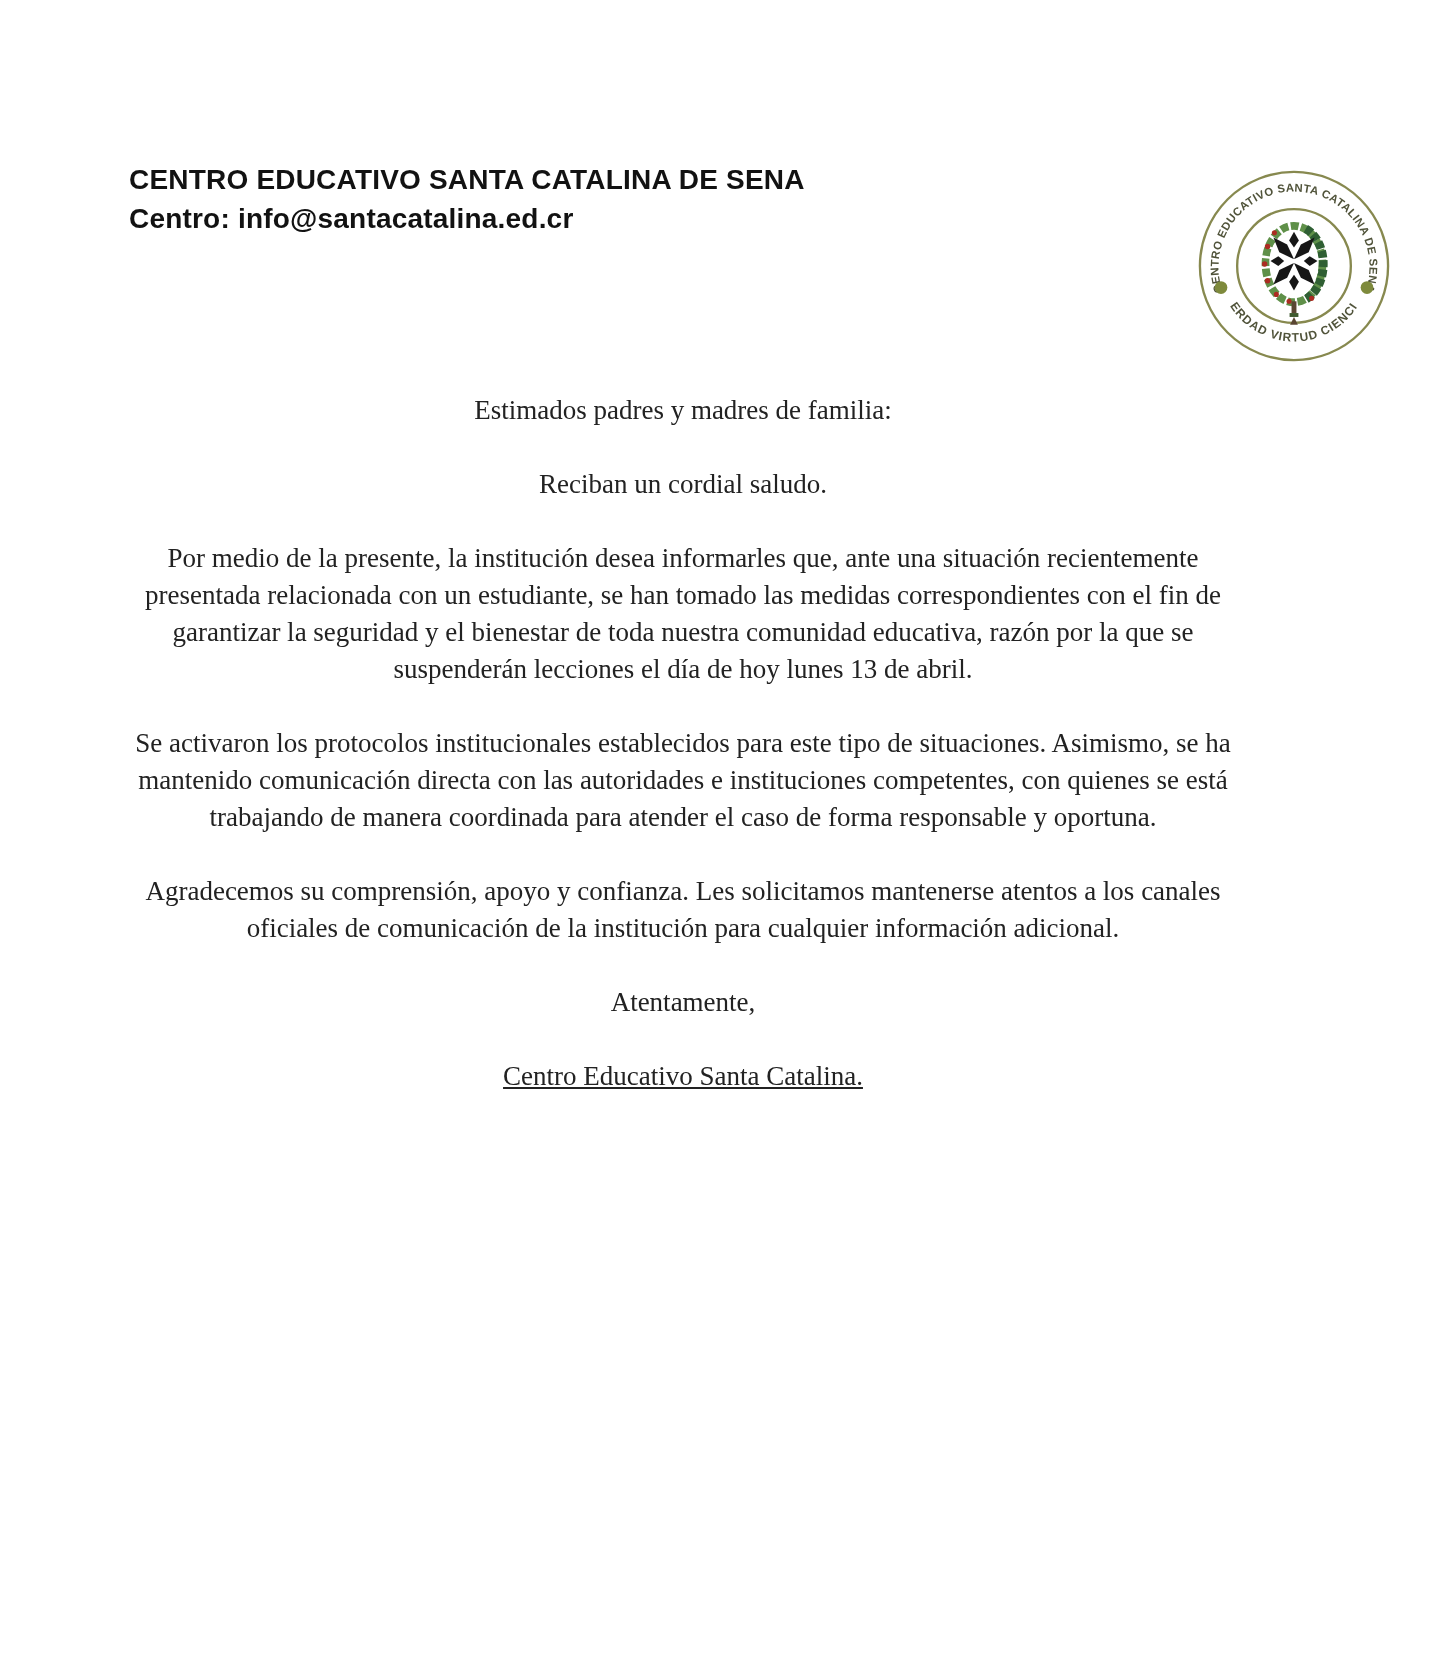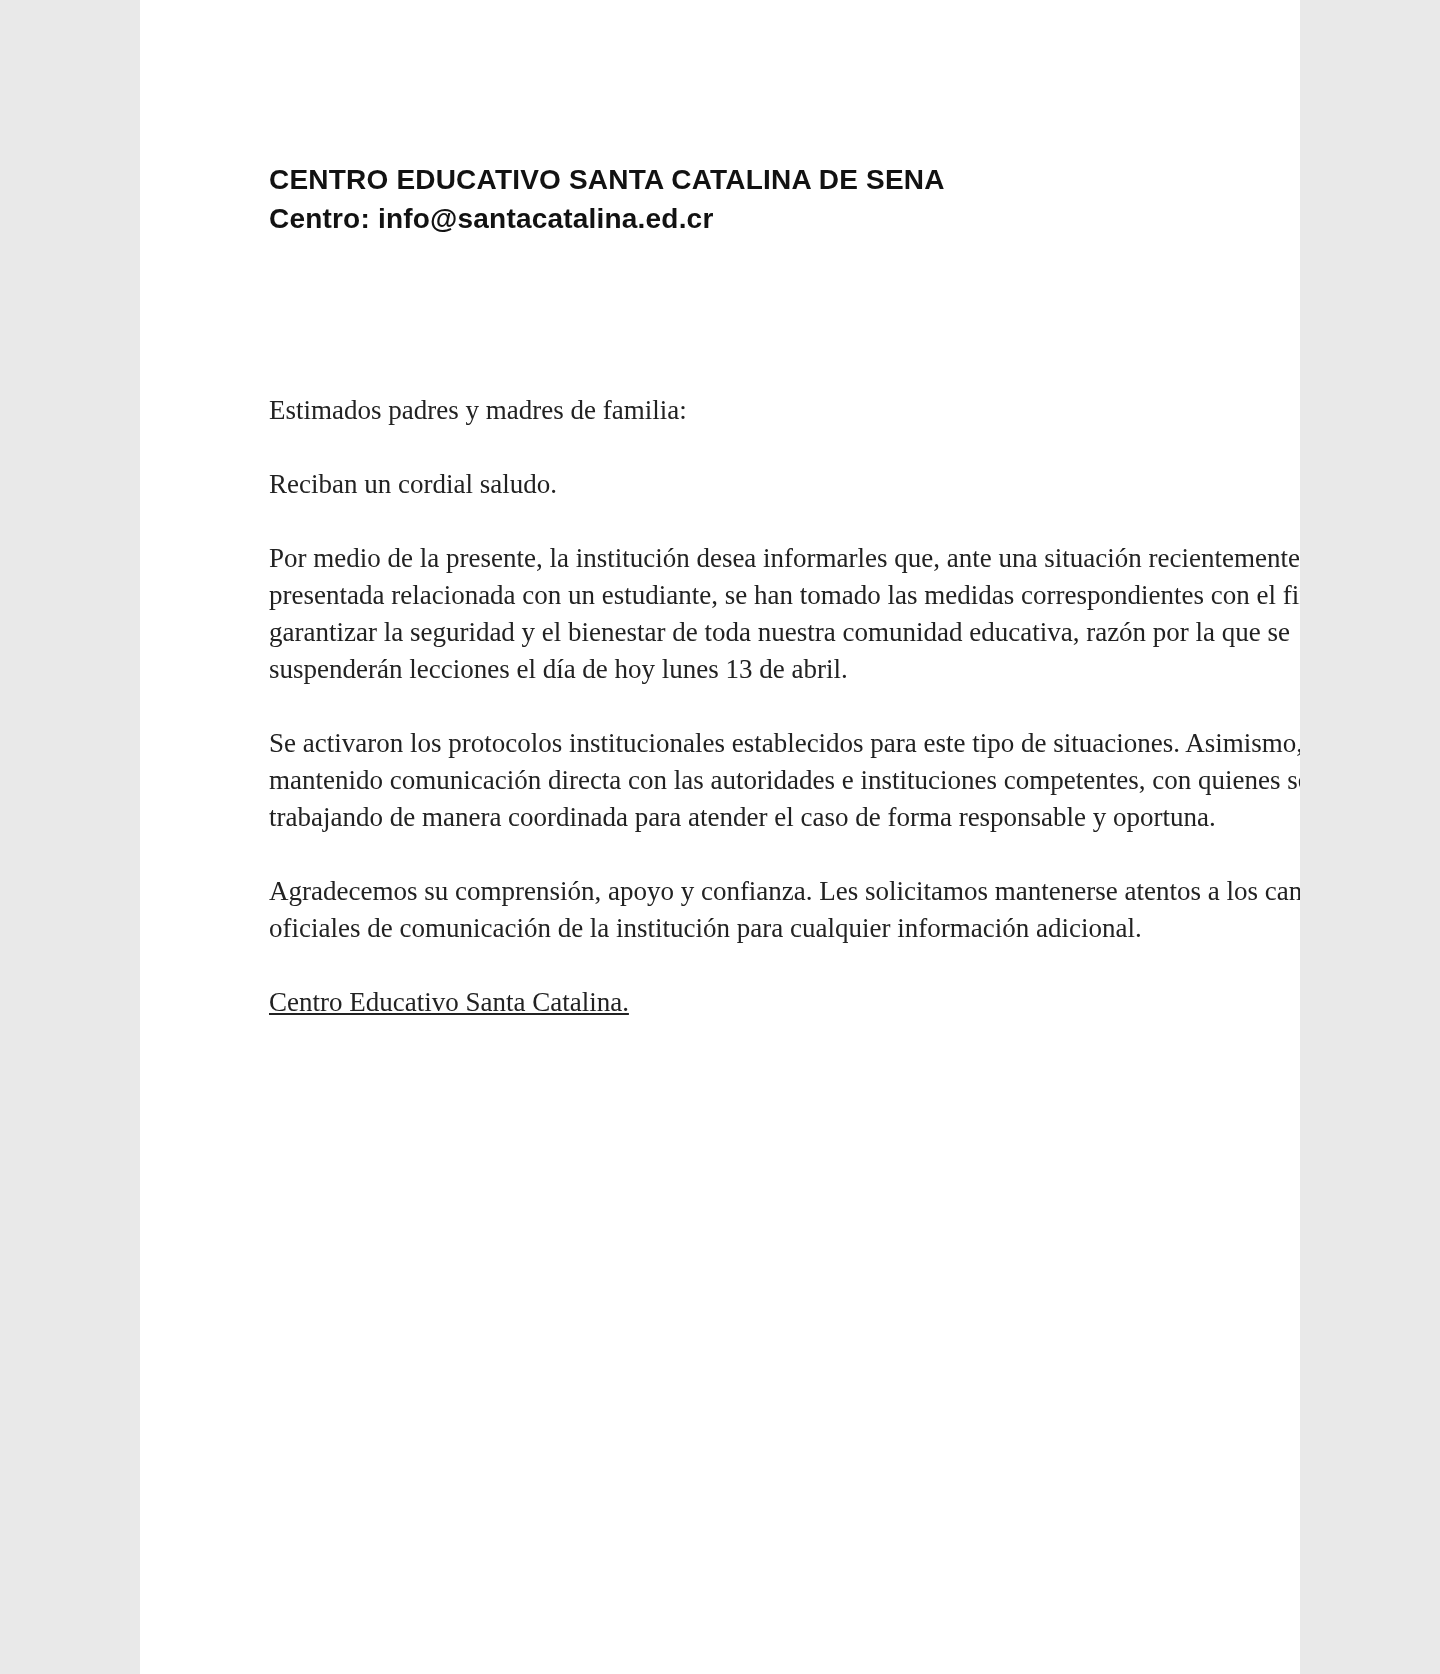"CENTRO EDUCATIVO SANTA CATALINA DE" .page { width: 1160px -> 1440px }
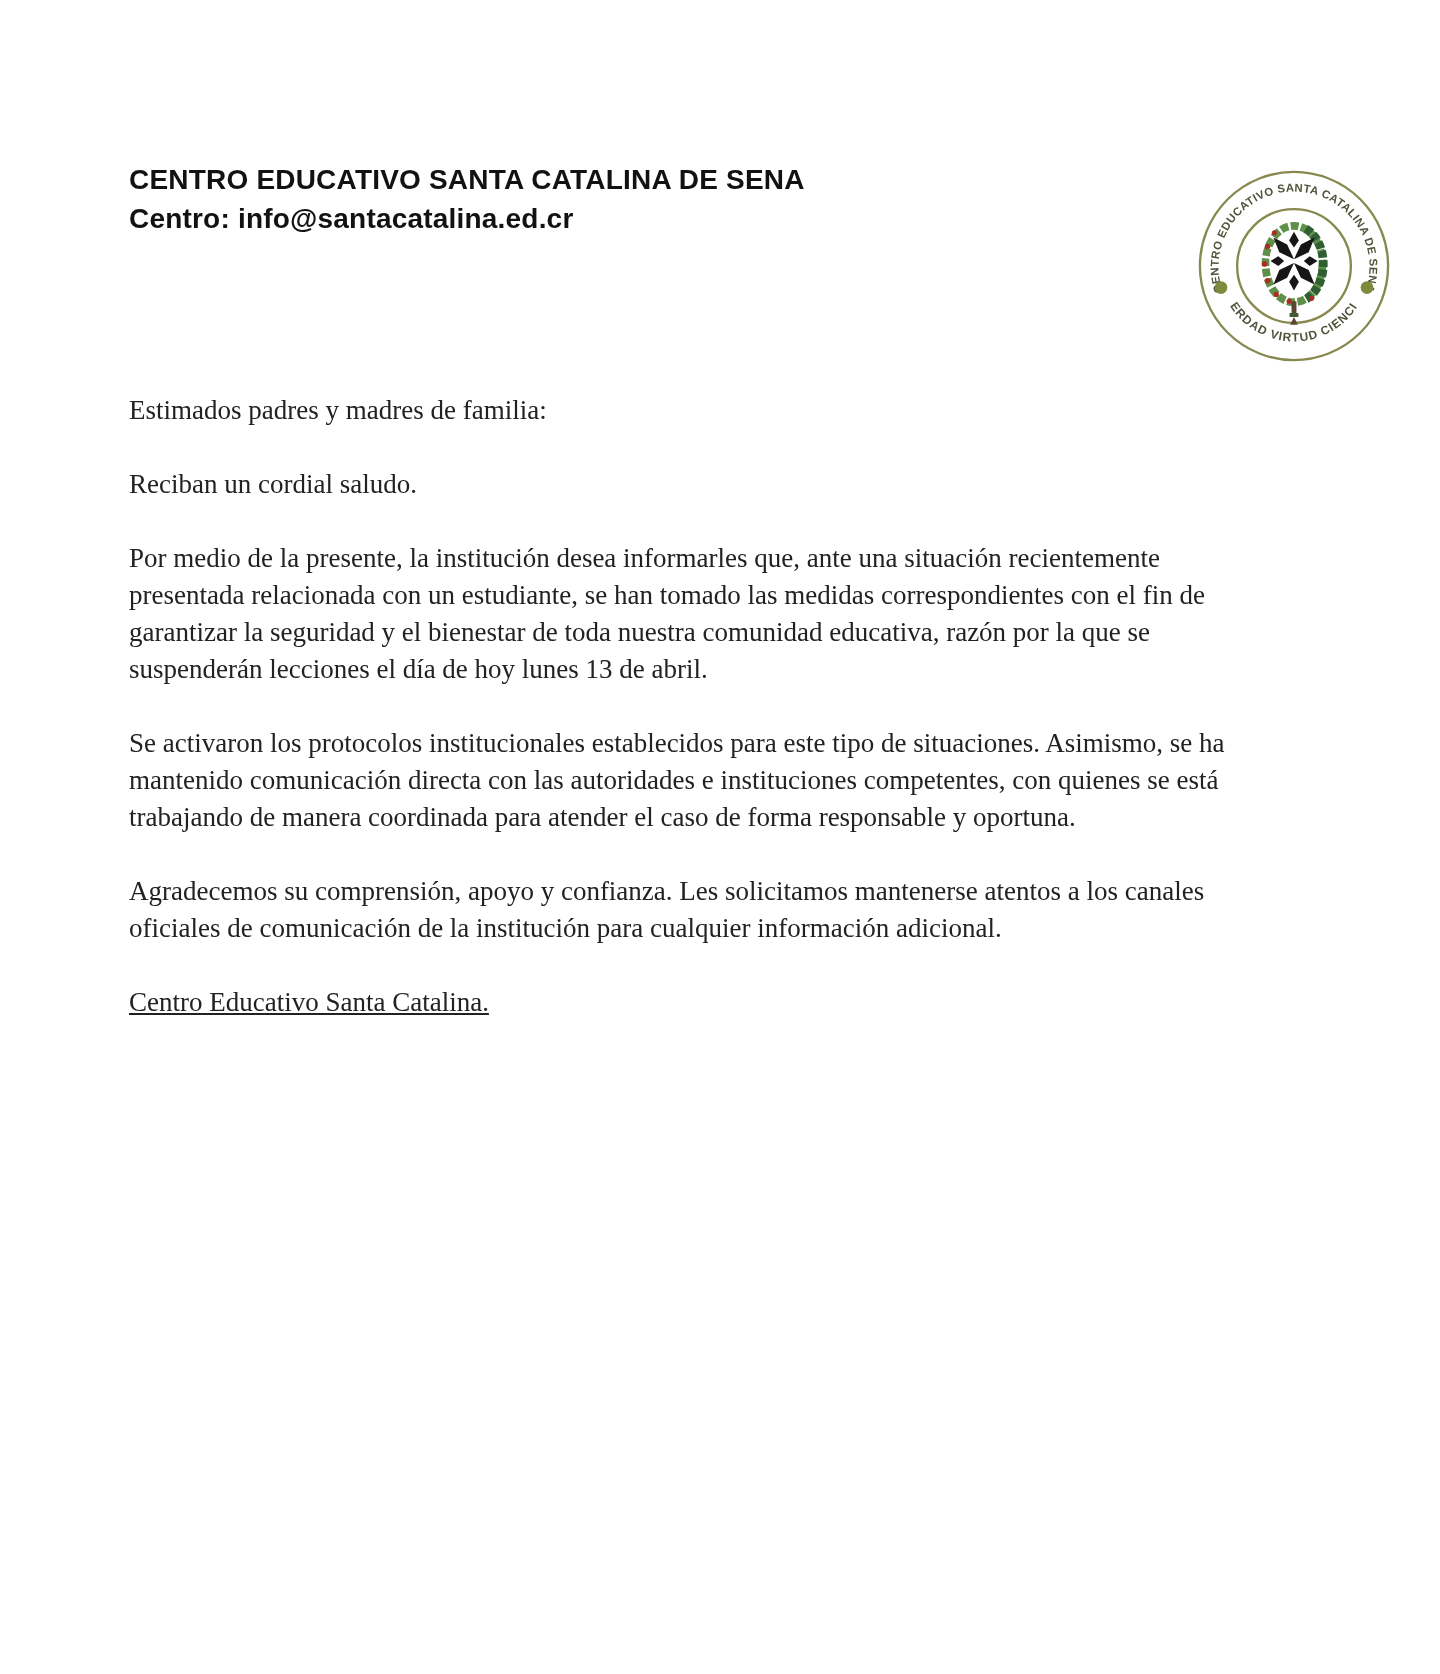"Estimados padres y madres de" .letter-body { text-align: none -> center }
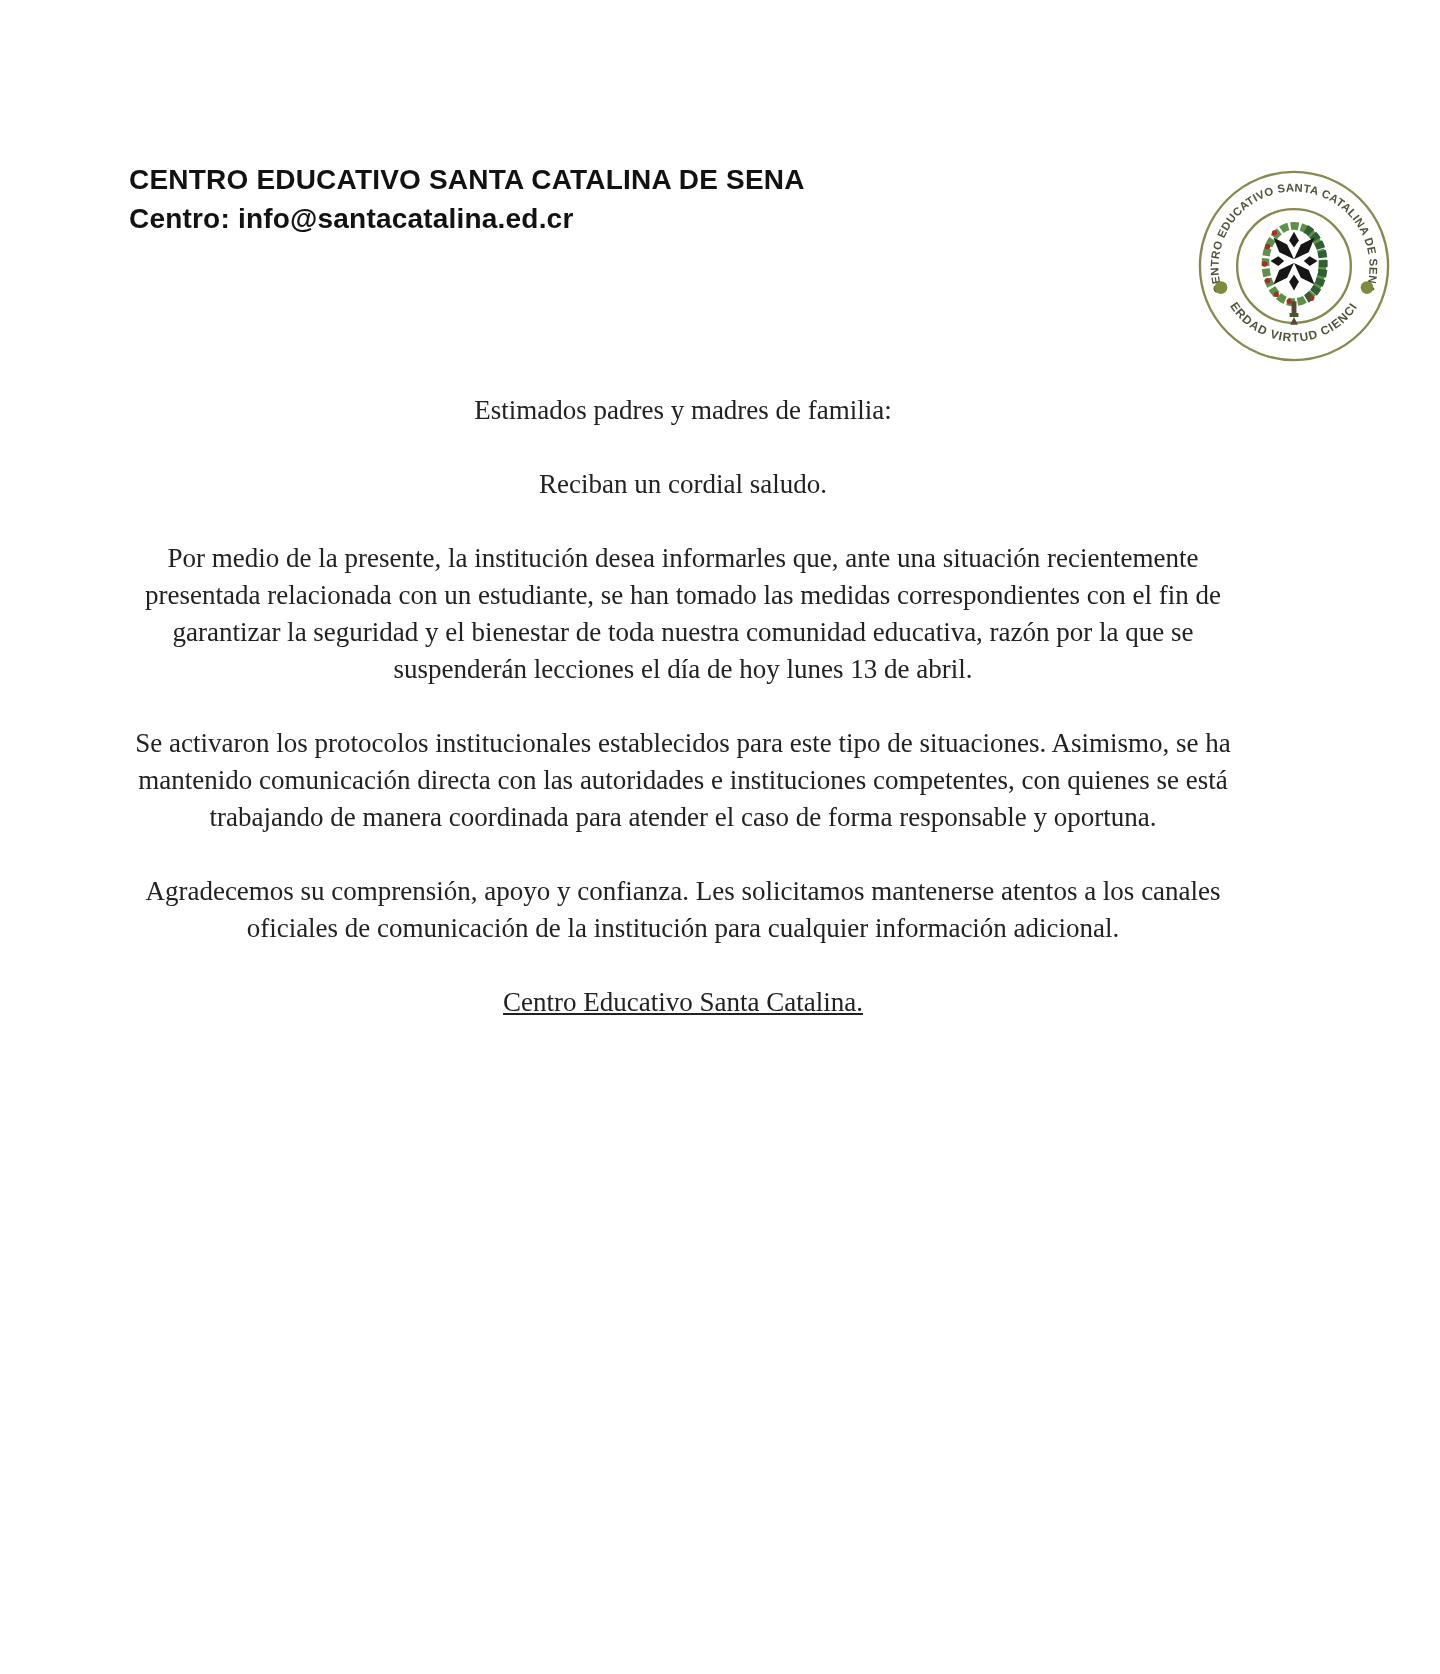"Atentamente," p { html: none -> <p>Atentamente,</p> }
